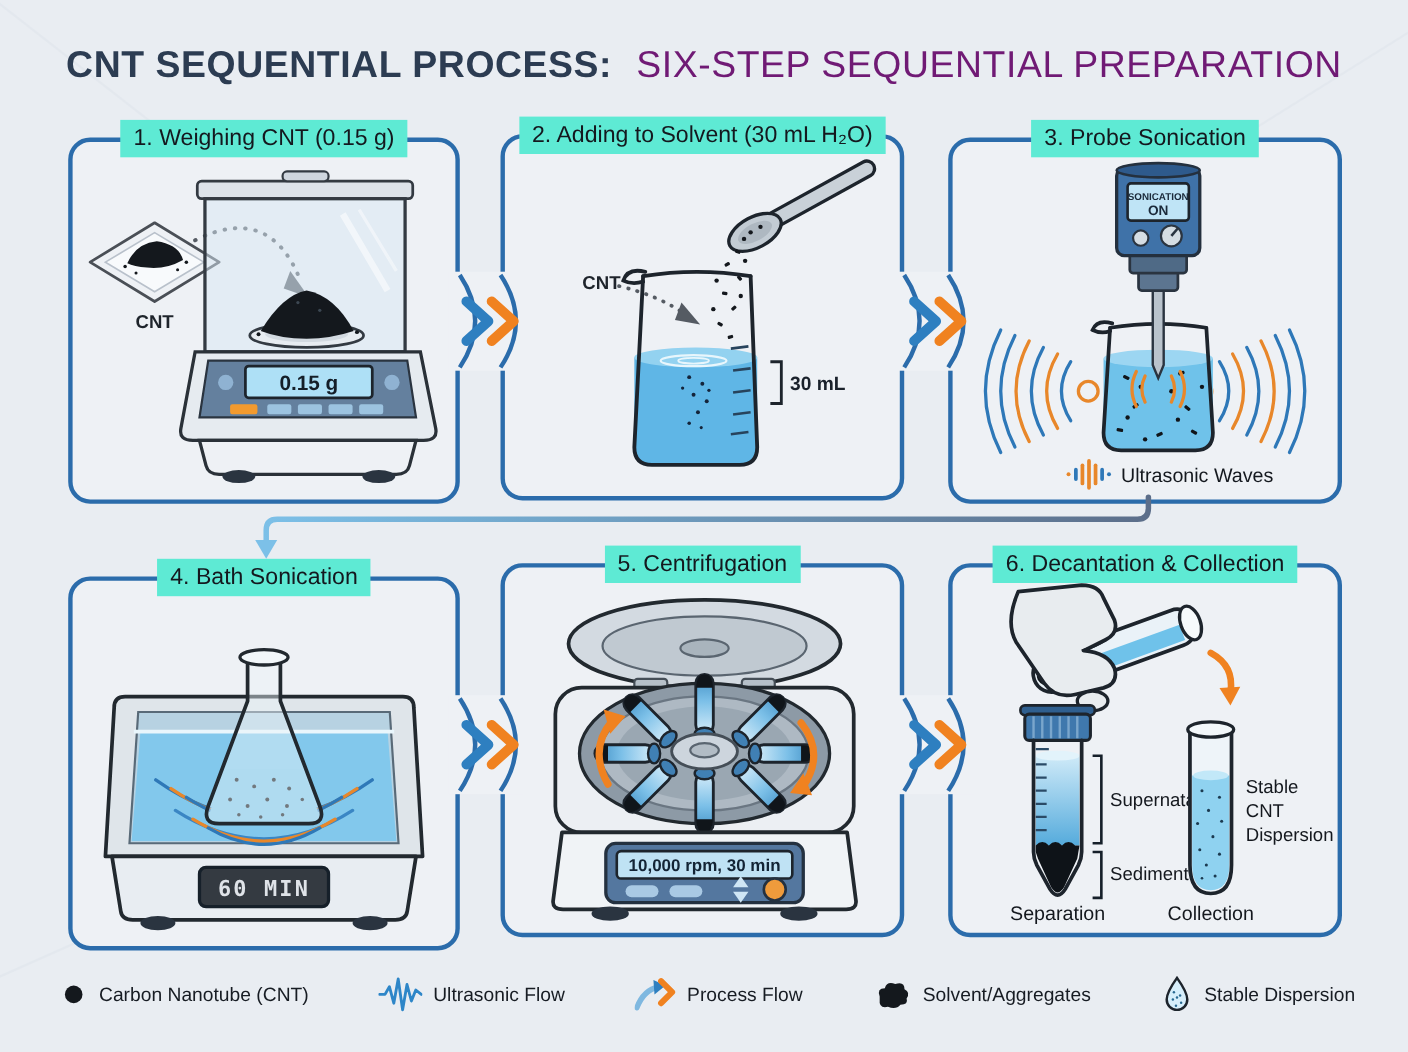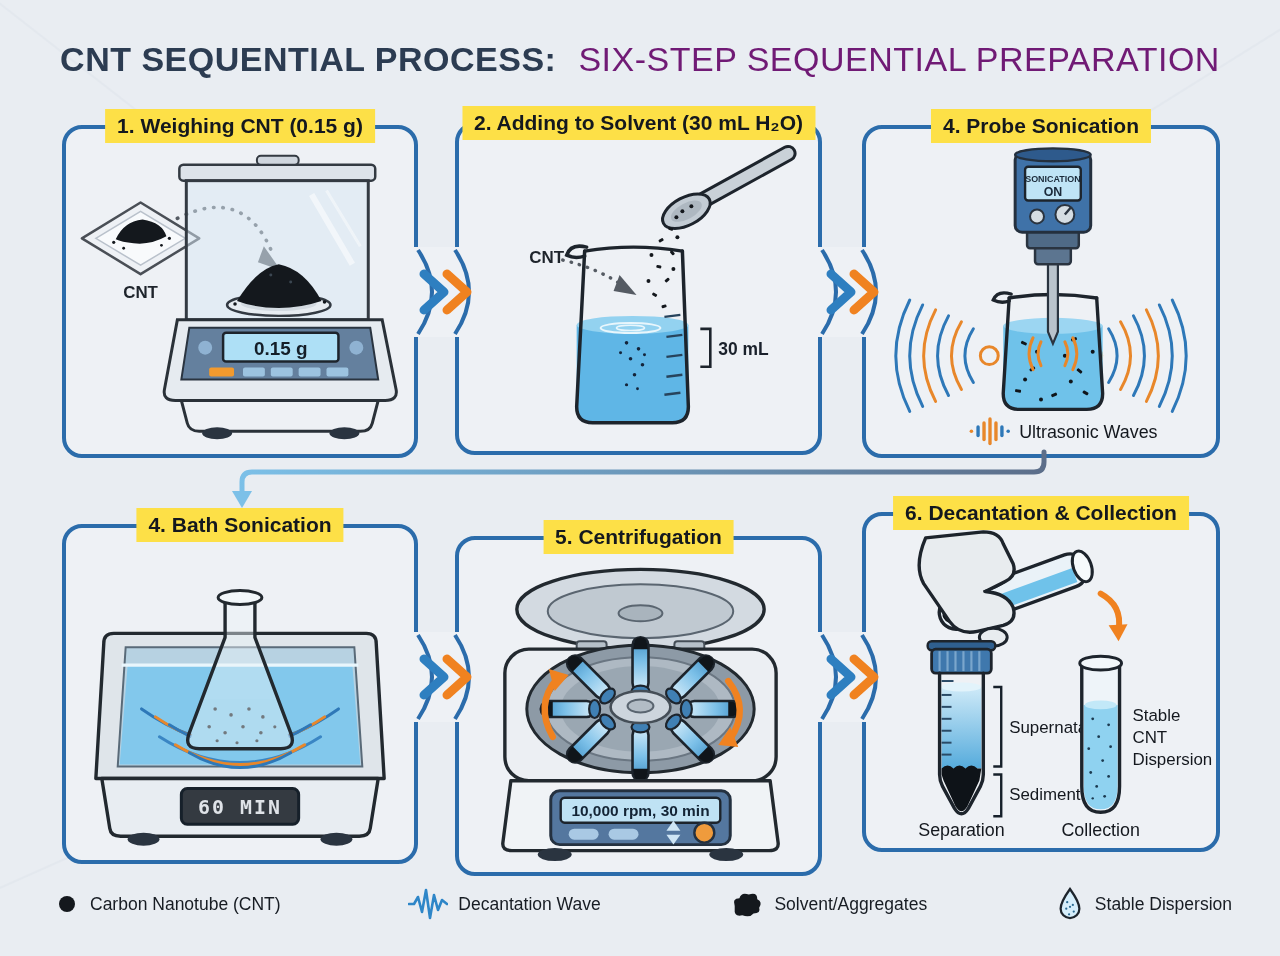"1. Weighing CNT (0.15 g)" .panel-title { background: #fde047 -> #5eead4; font-weight: 700 -> 400 }
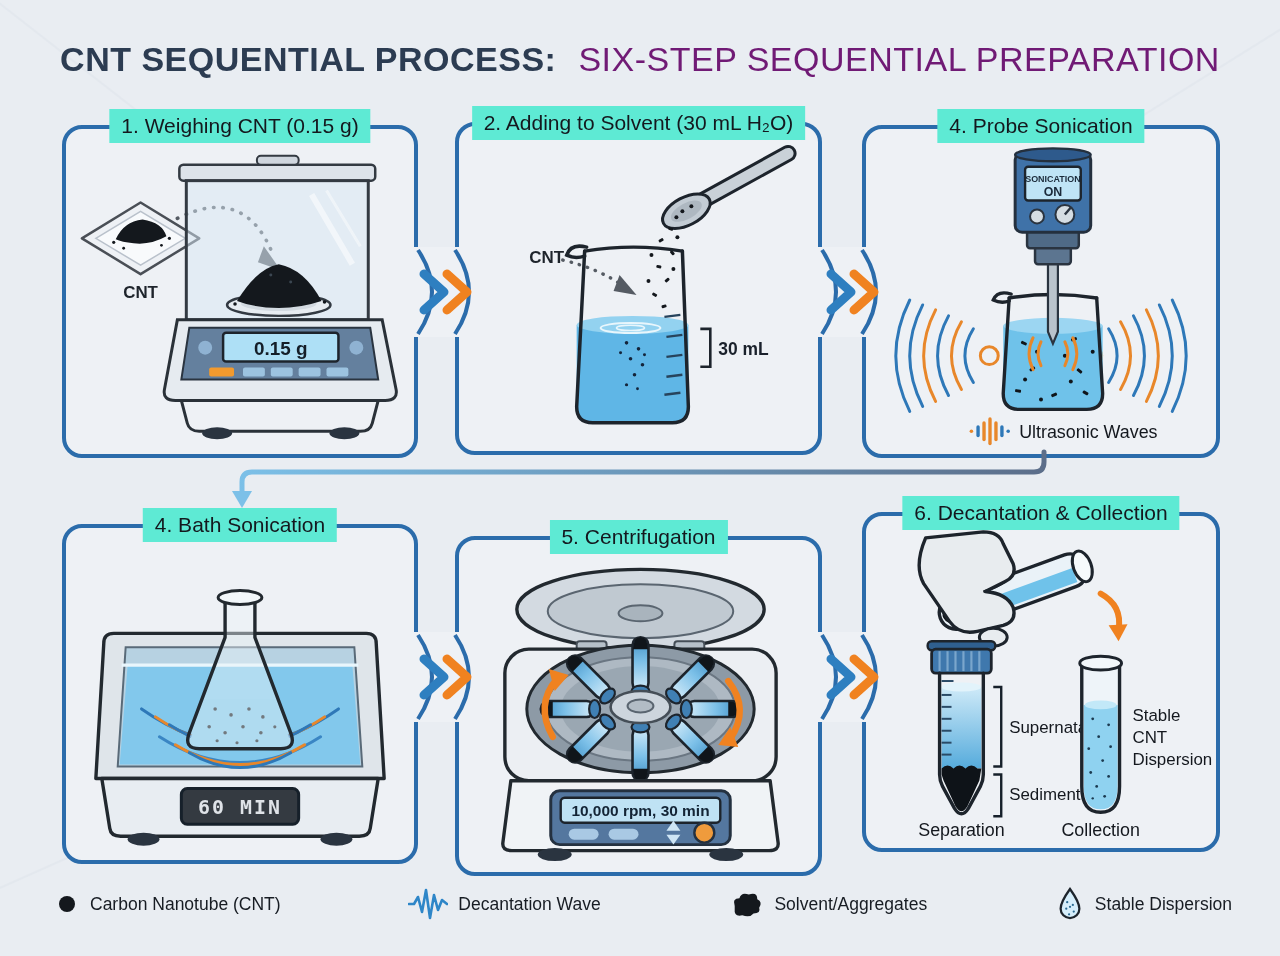"4. Probe Sonication" div.panel-title { text: 4 -> 3 }
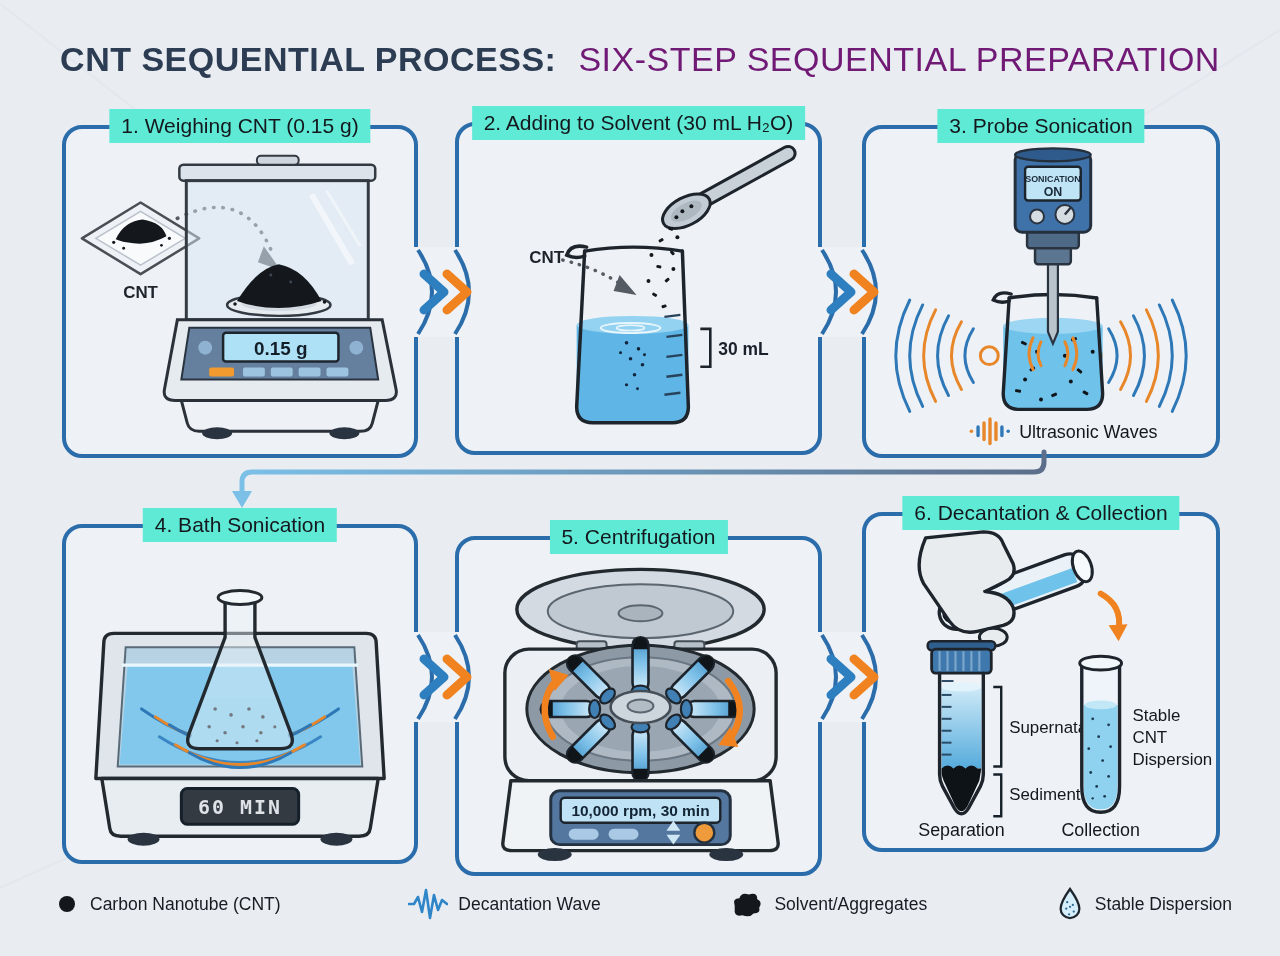"5. Centrifugation" section.panel { top: 536px -> 512px }
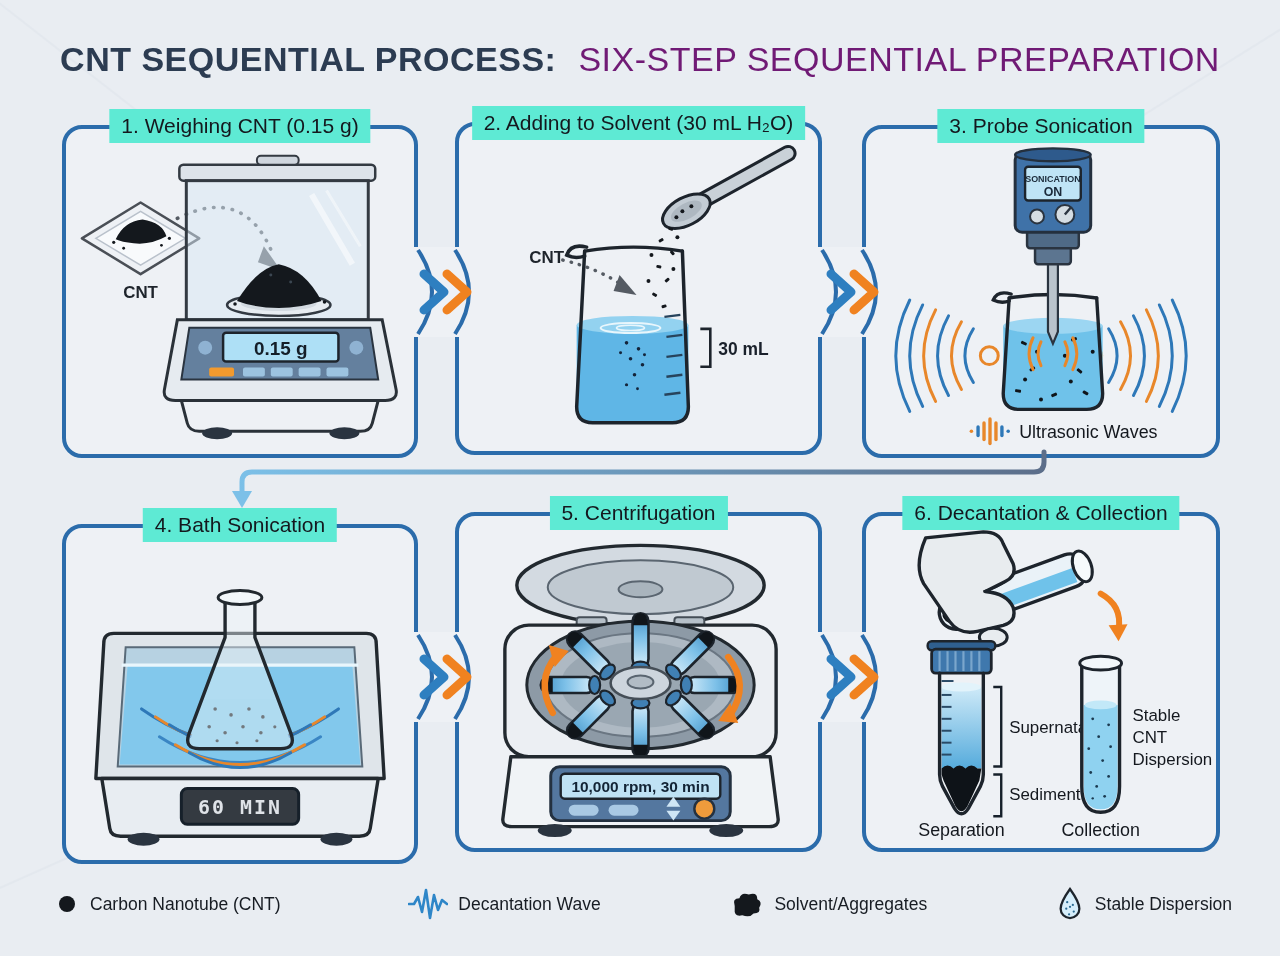"Decantation Wave" span.lbl { text: Decantation Wave -> Ultrasonic Flow }
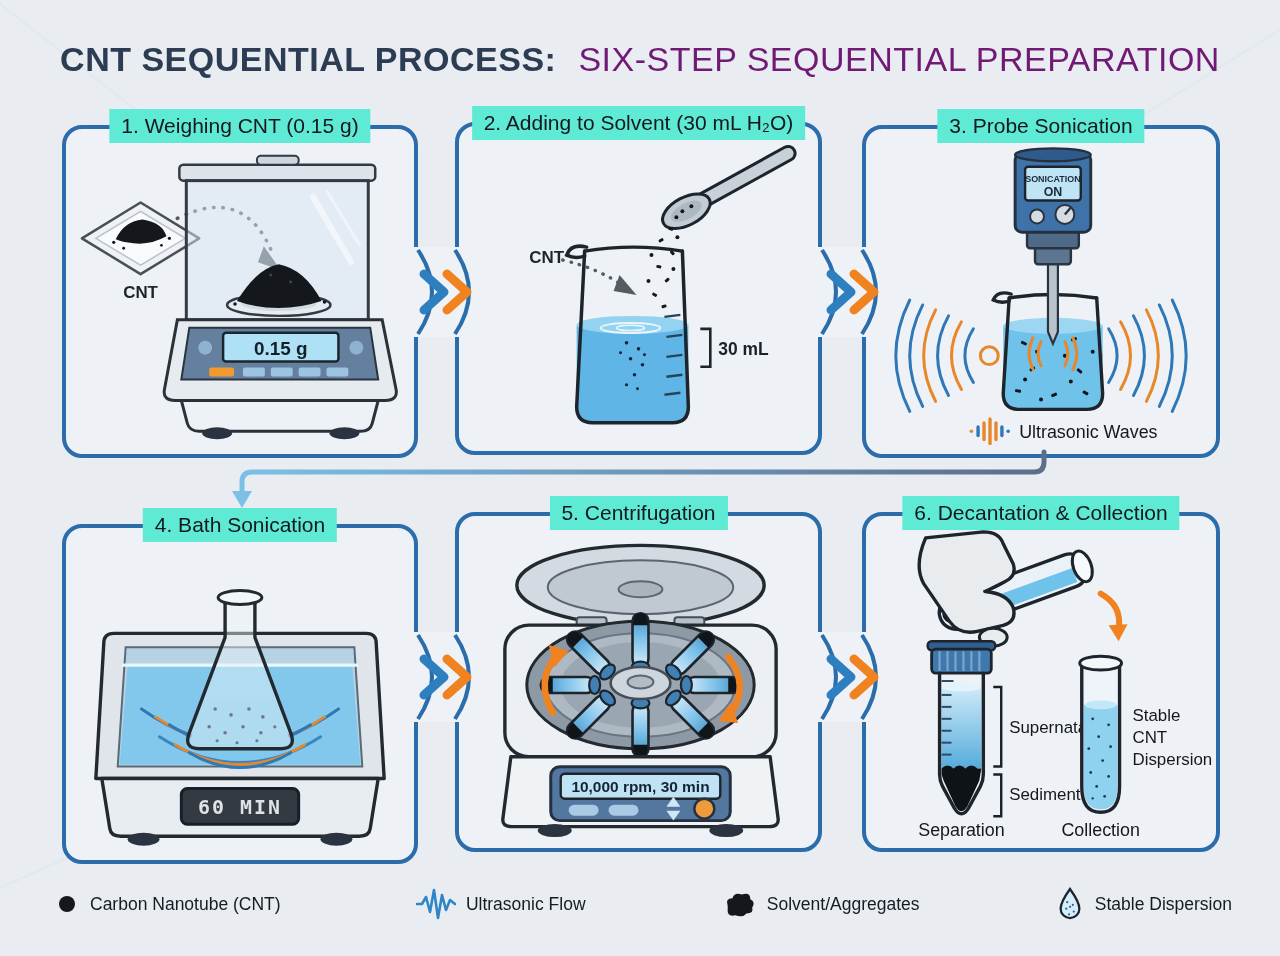"Process Flow" div.legend-item { html: none -> <div> <svg> <path></path> <path></path> <path></path> </svg> <span>Process Flow</span> </div> }
